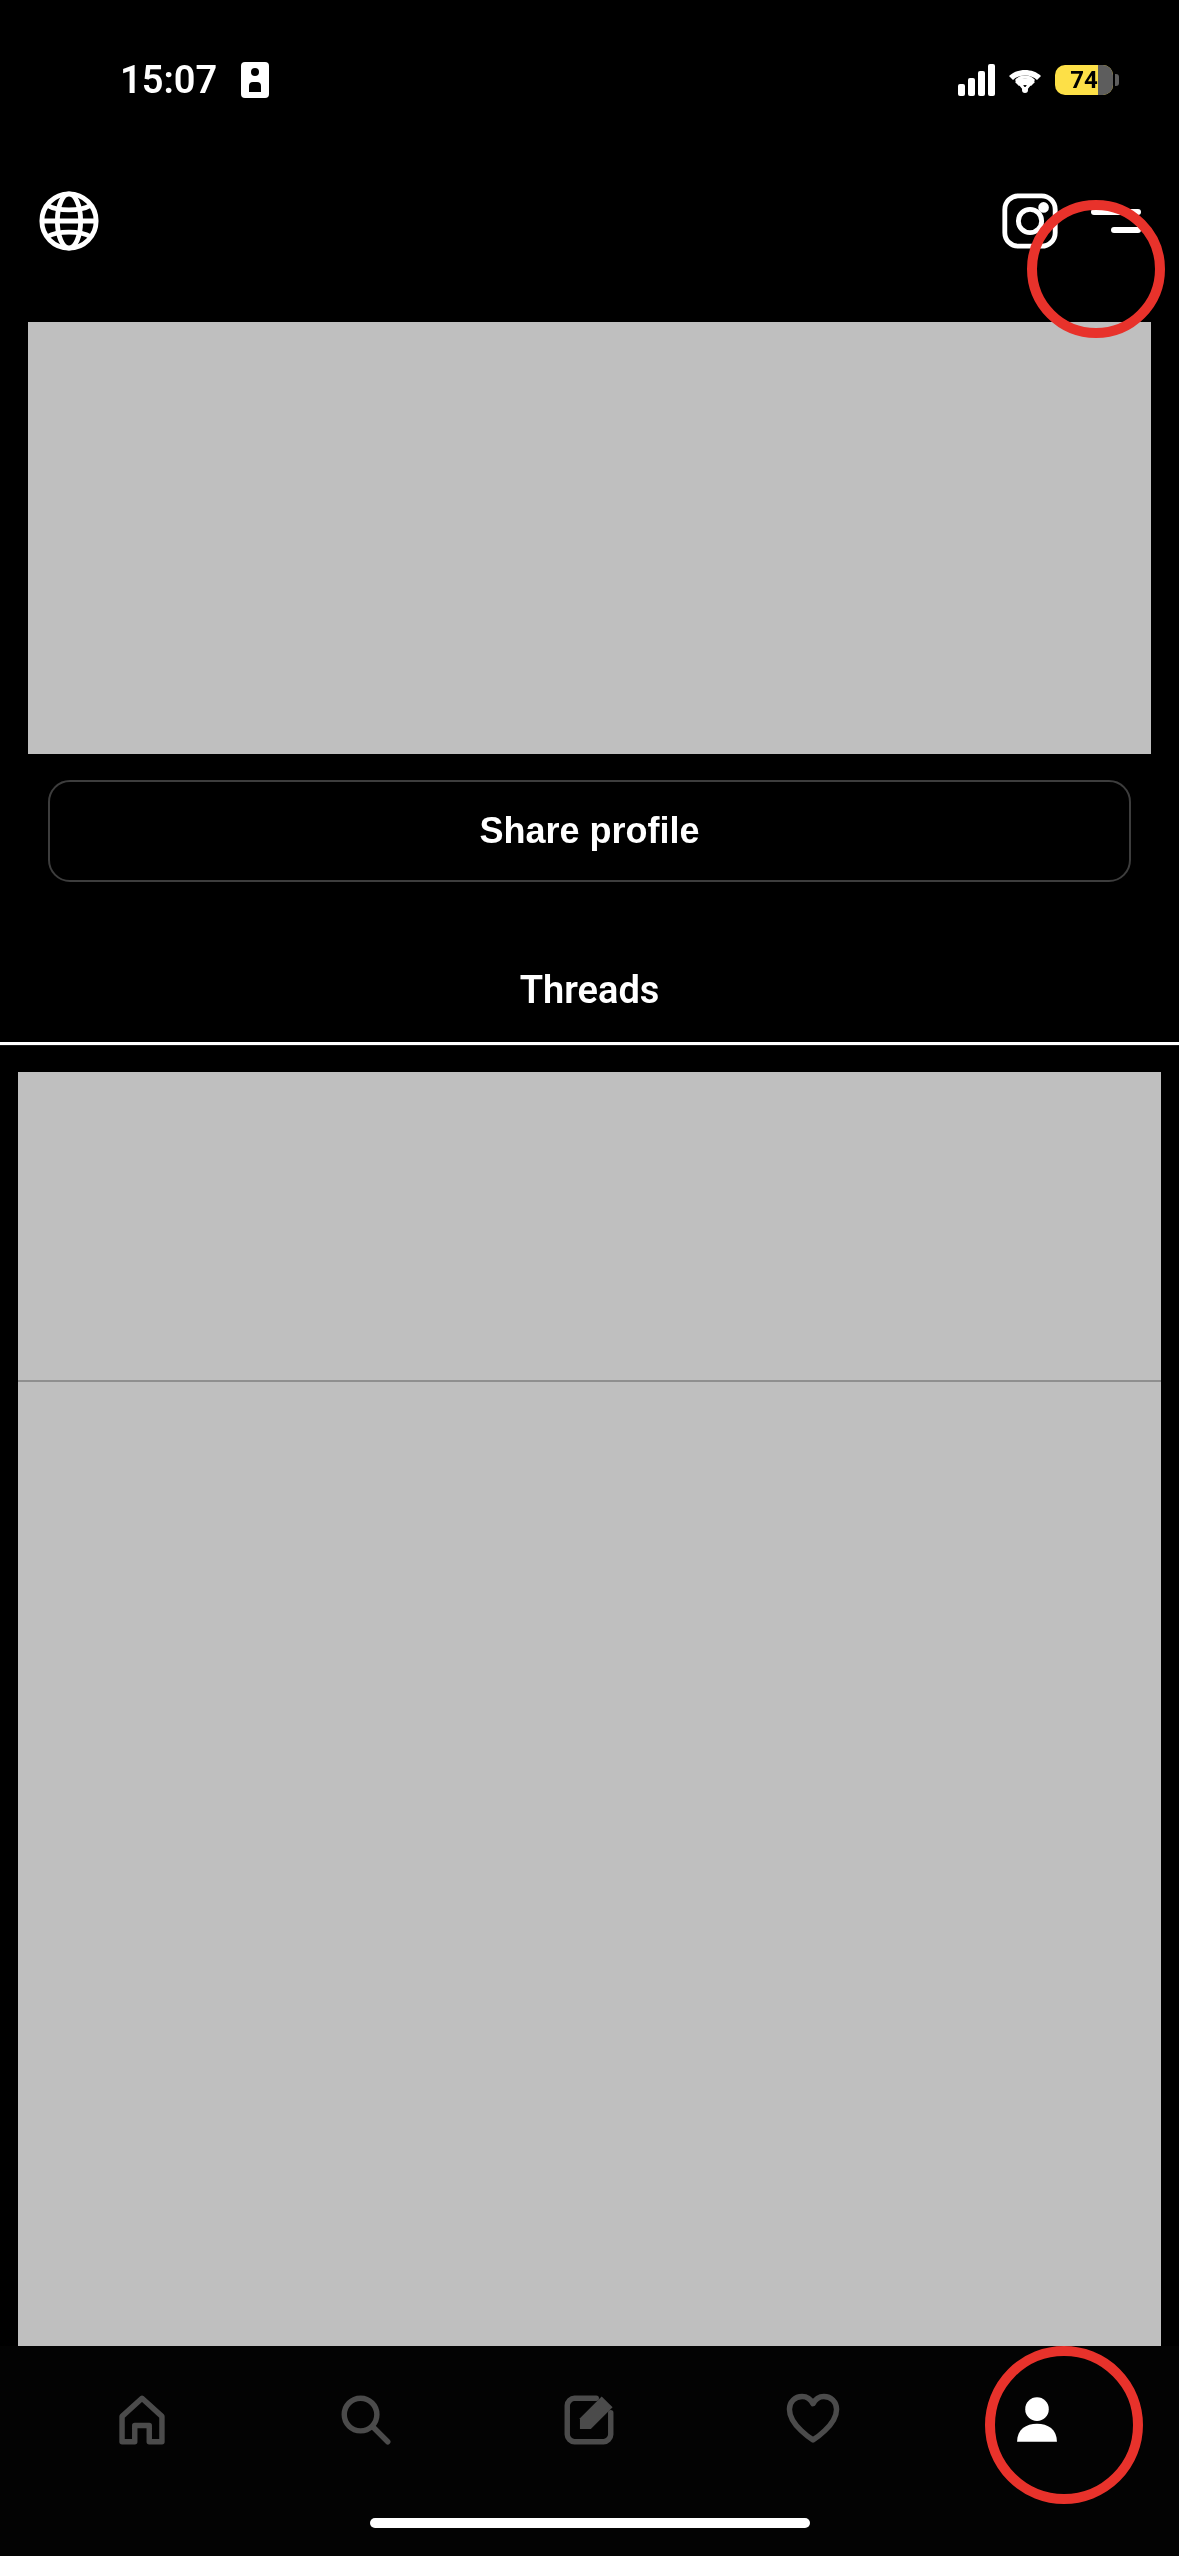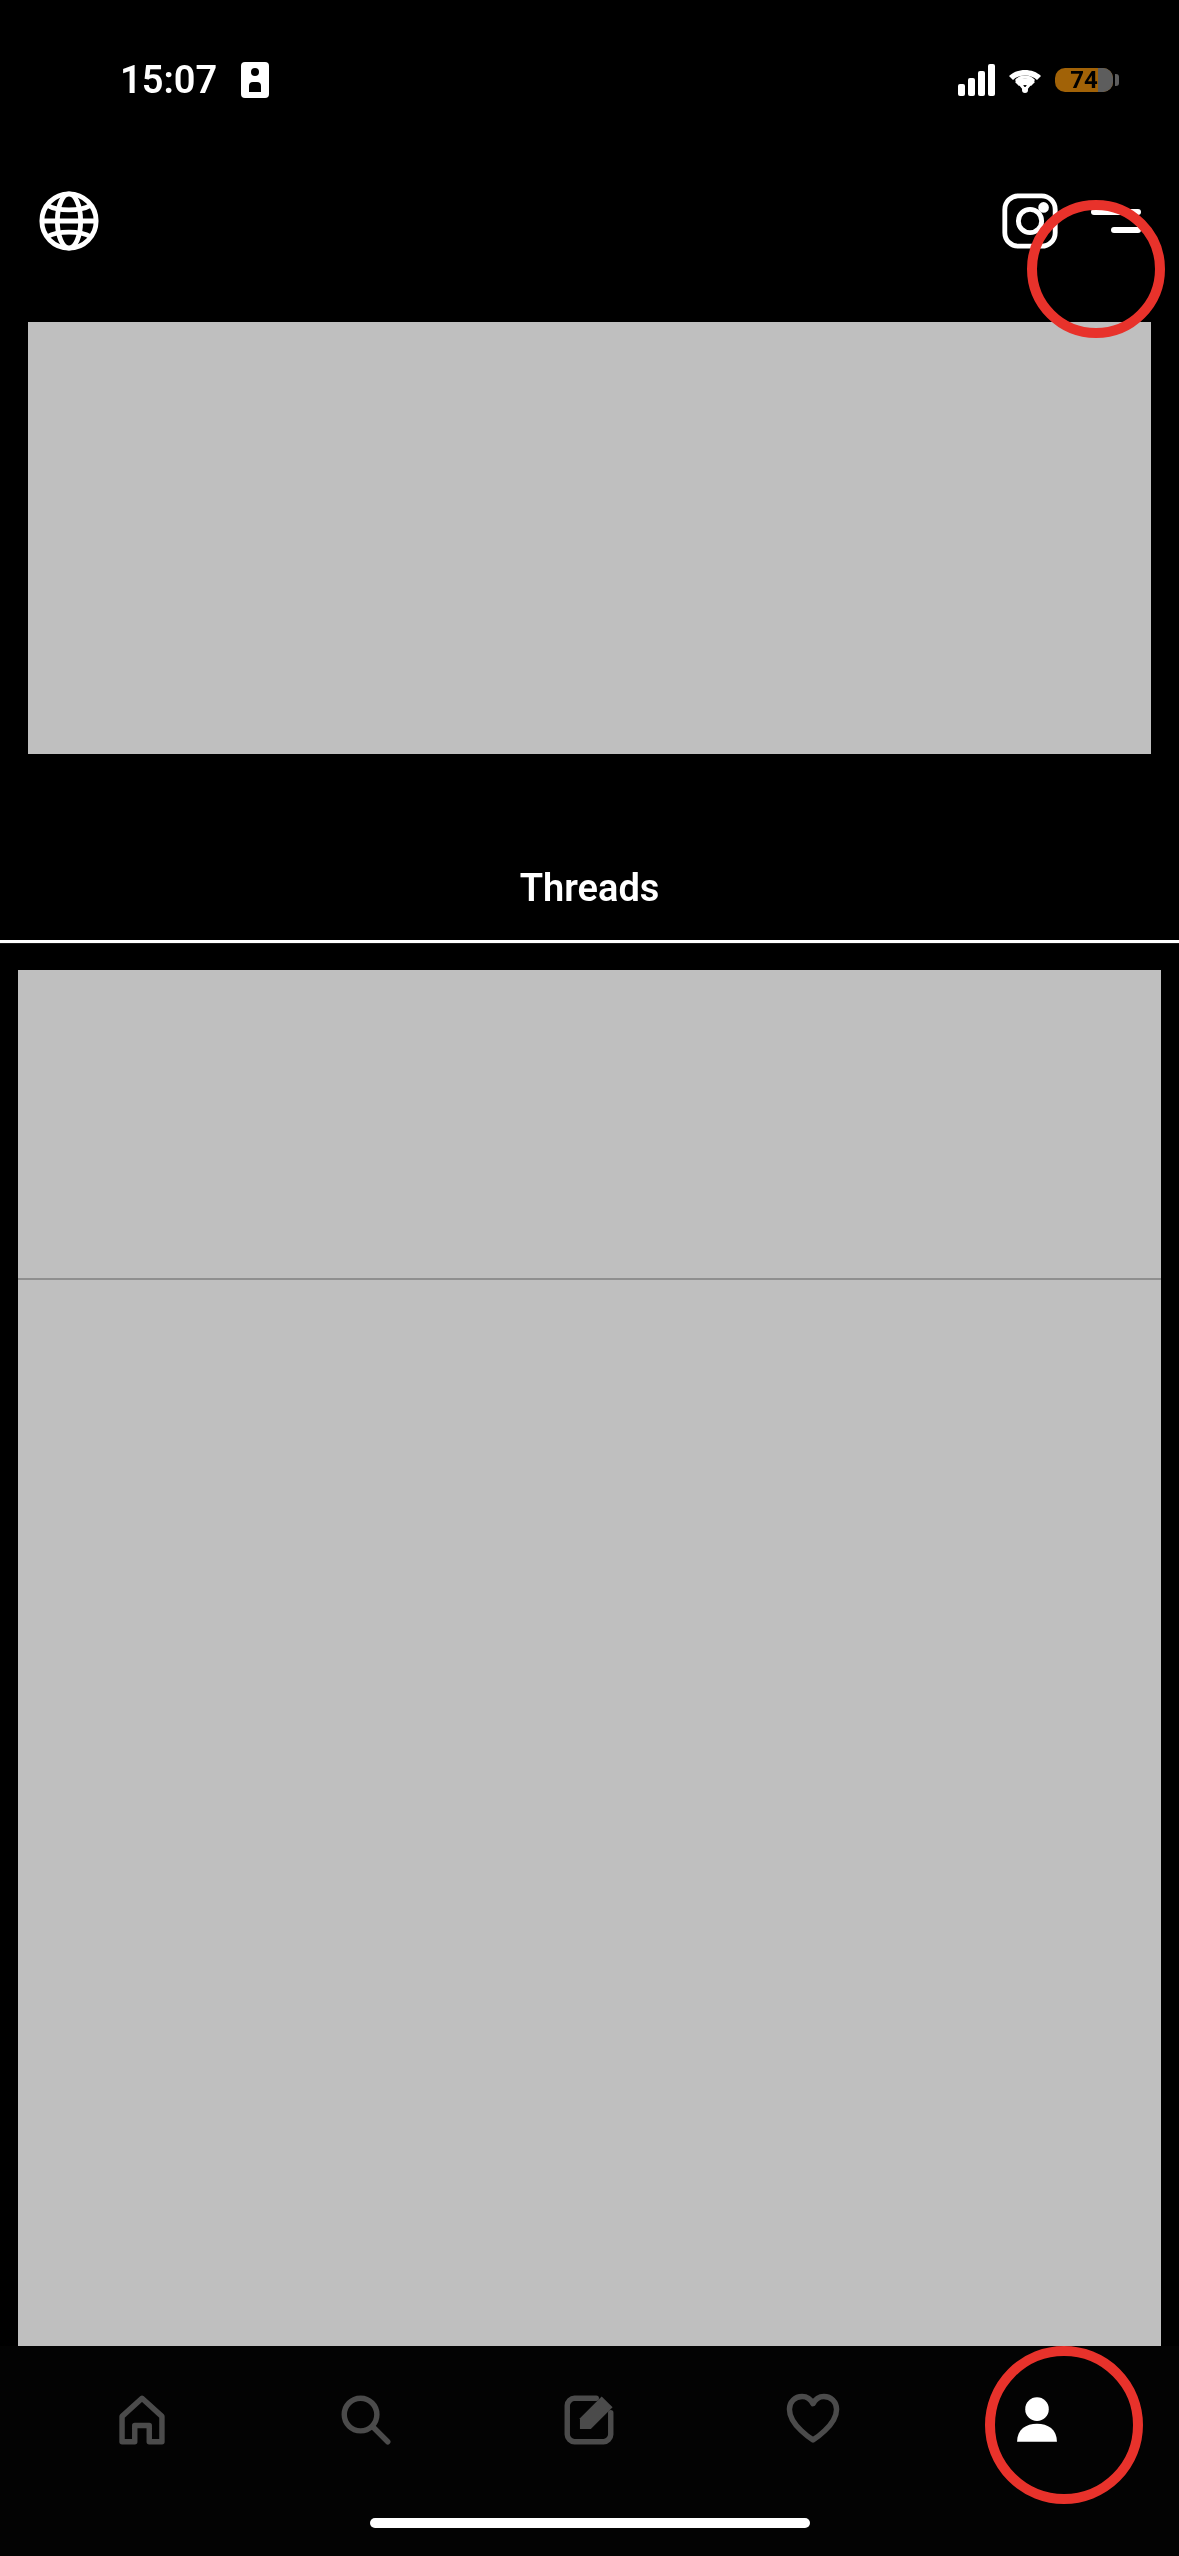"74" .battery-body { background: #a16207 -> #fde047; height: 24px -> 30px }
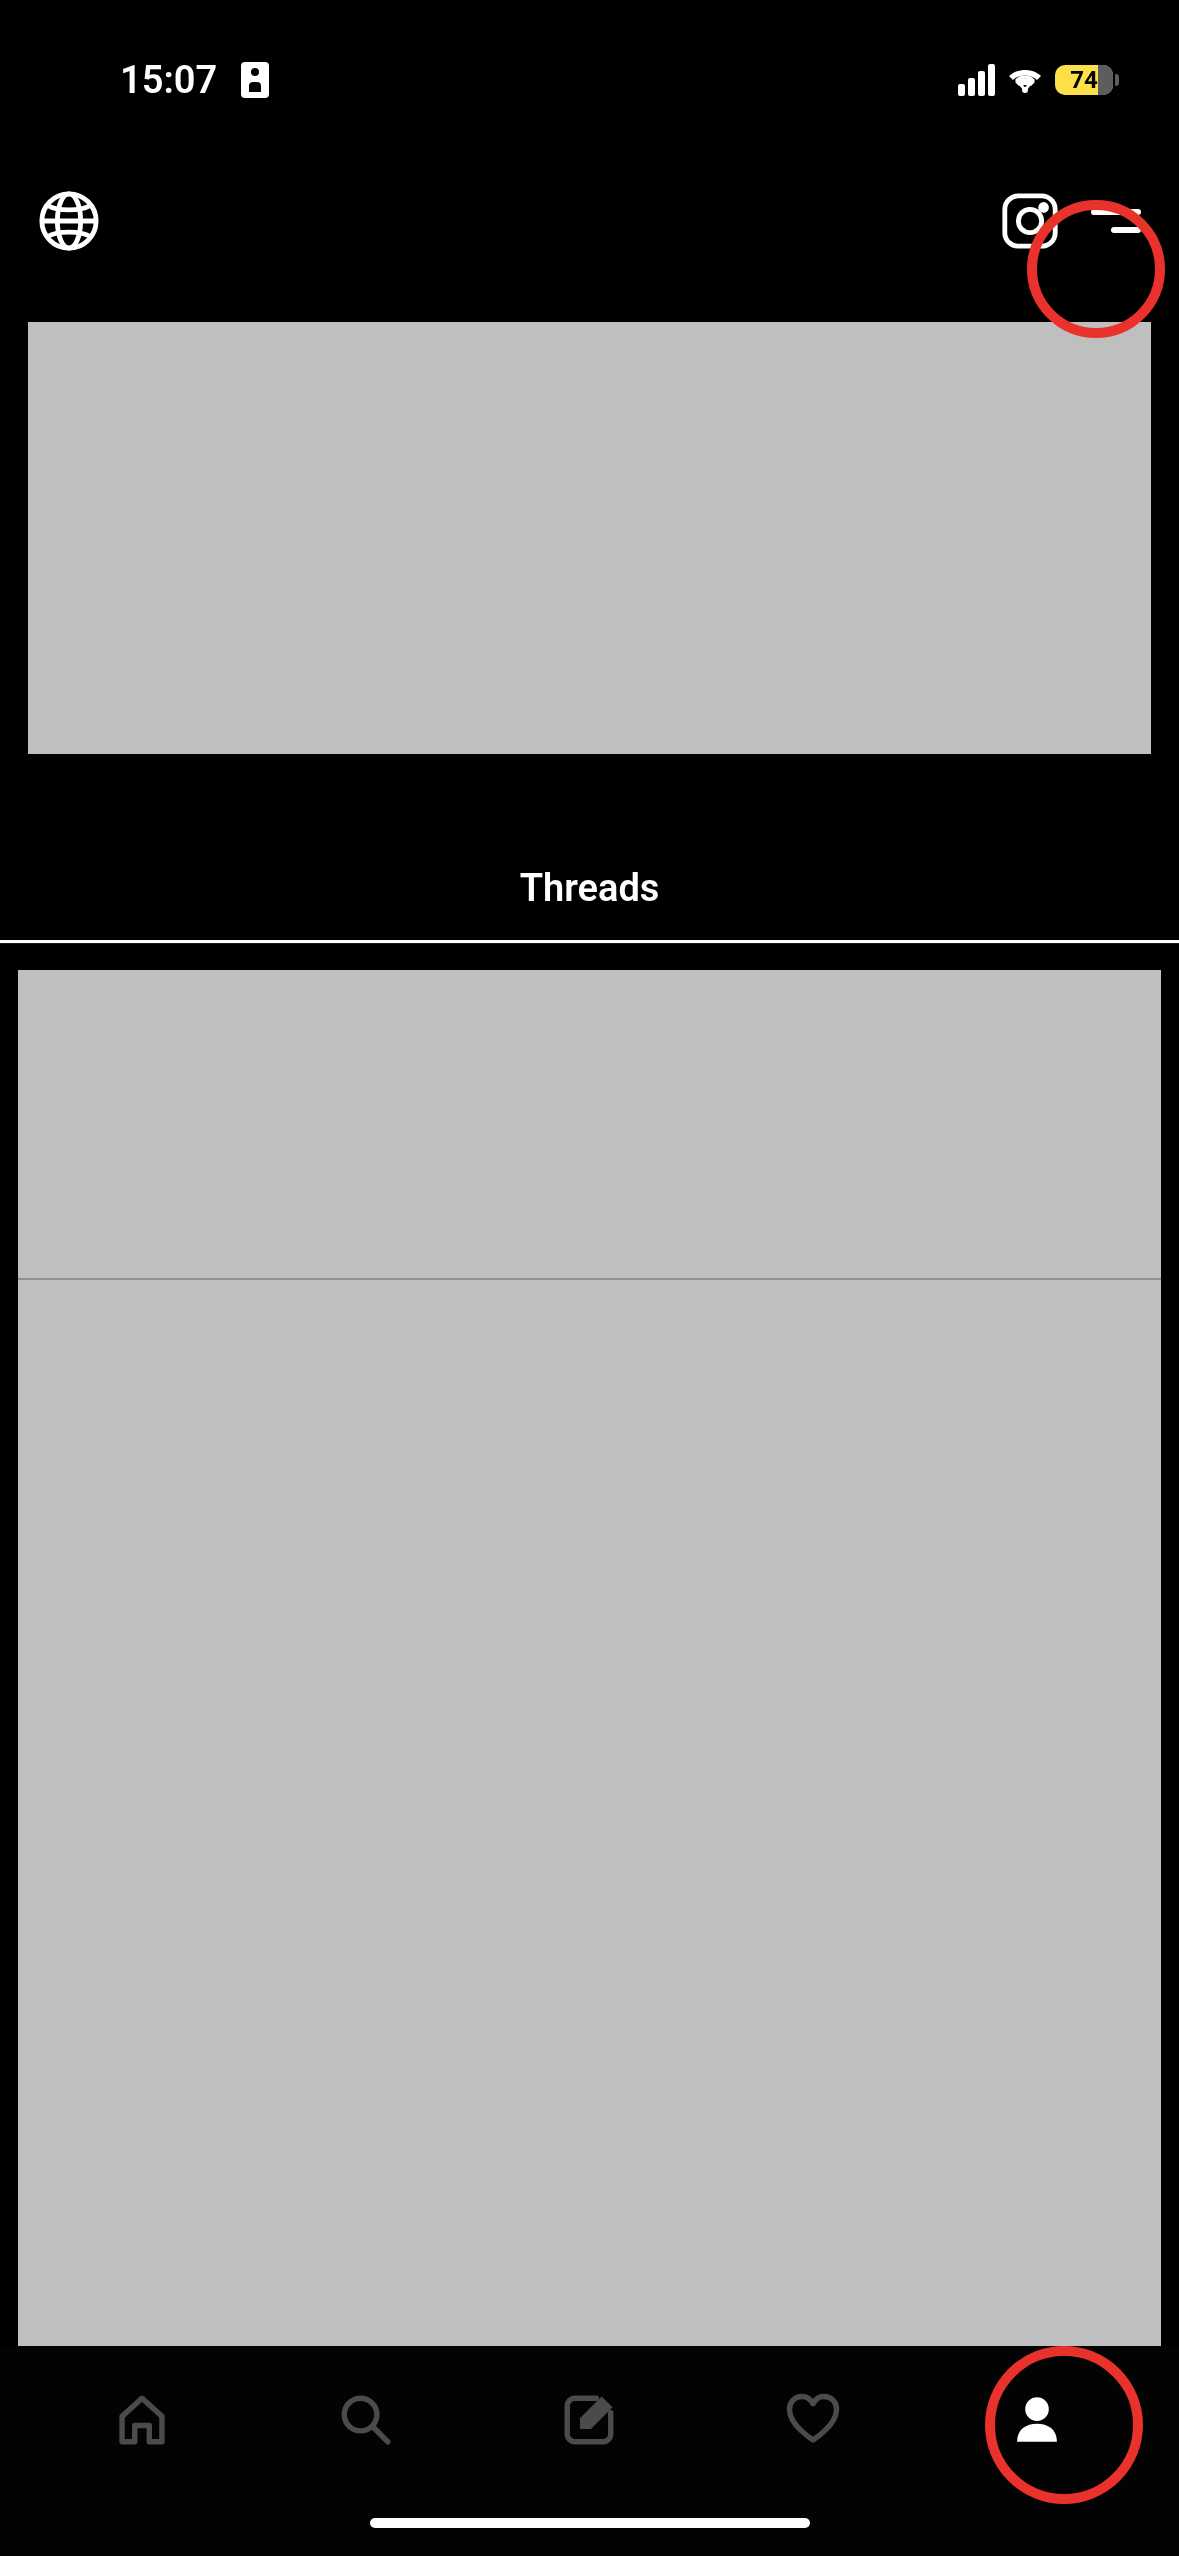"Share profile" button.action-btn { html: none -> <button>Share profile</button> }
